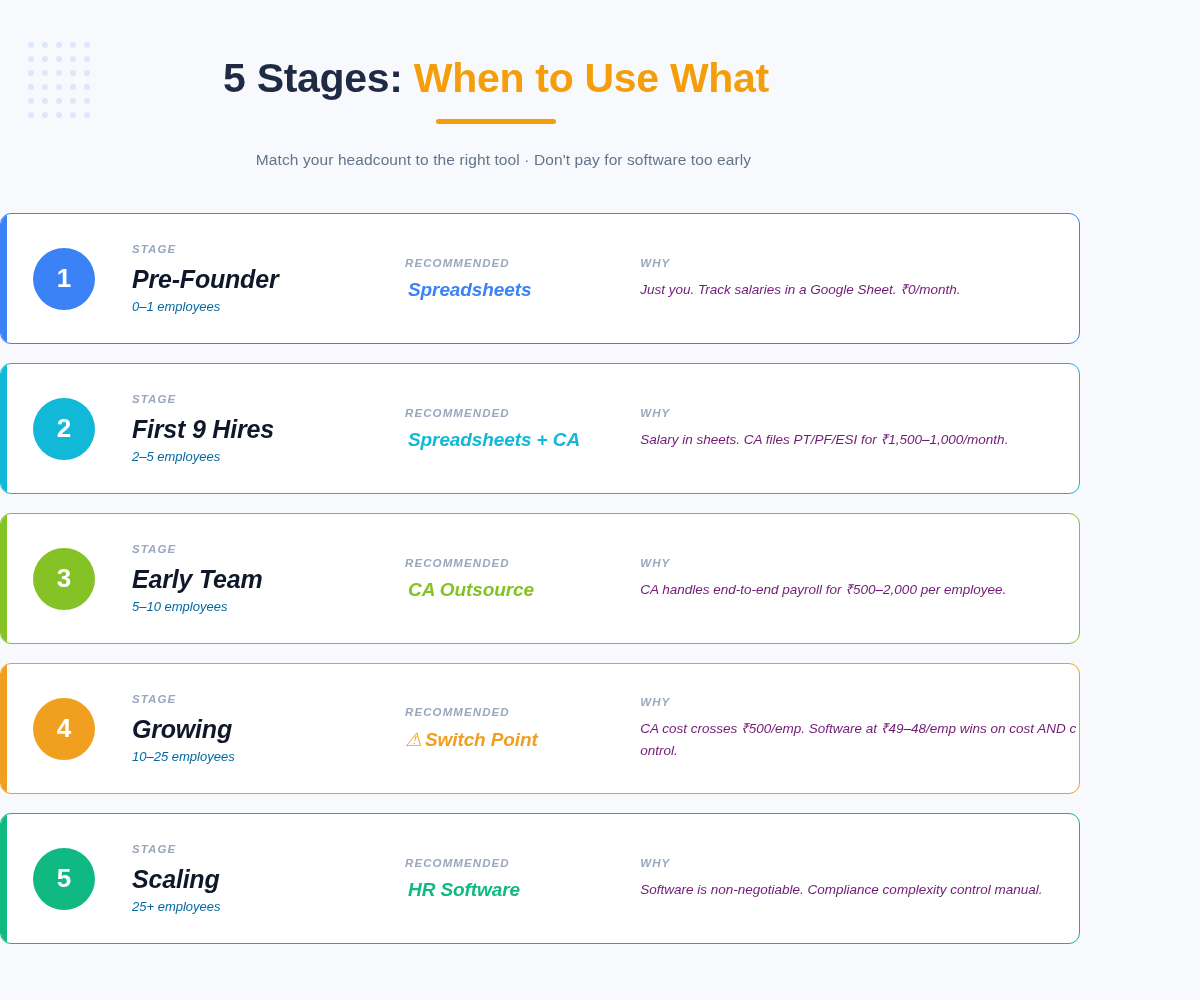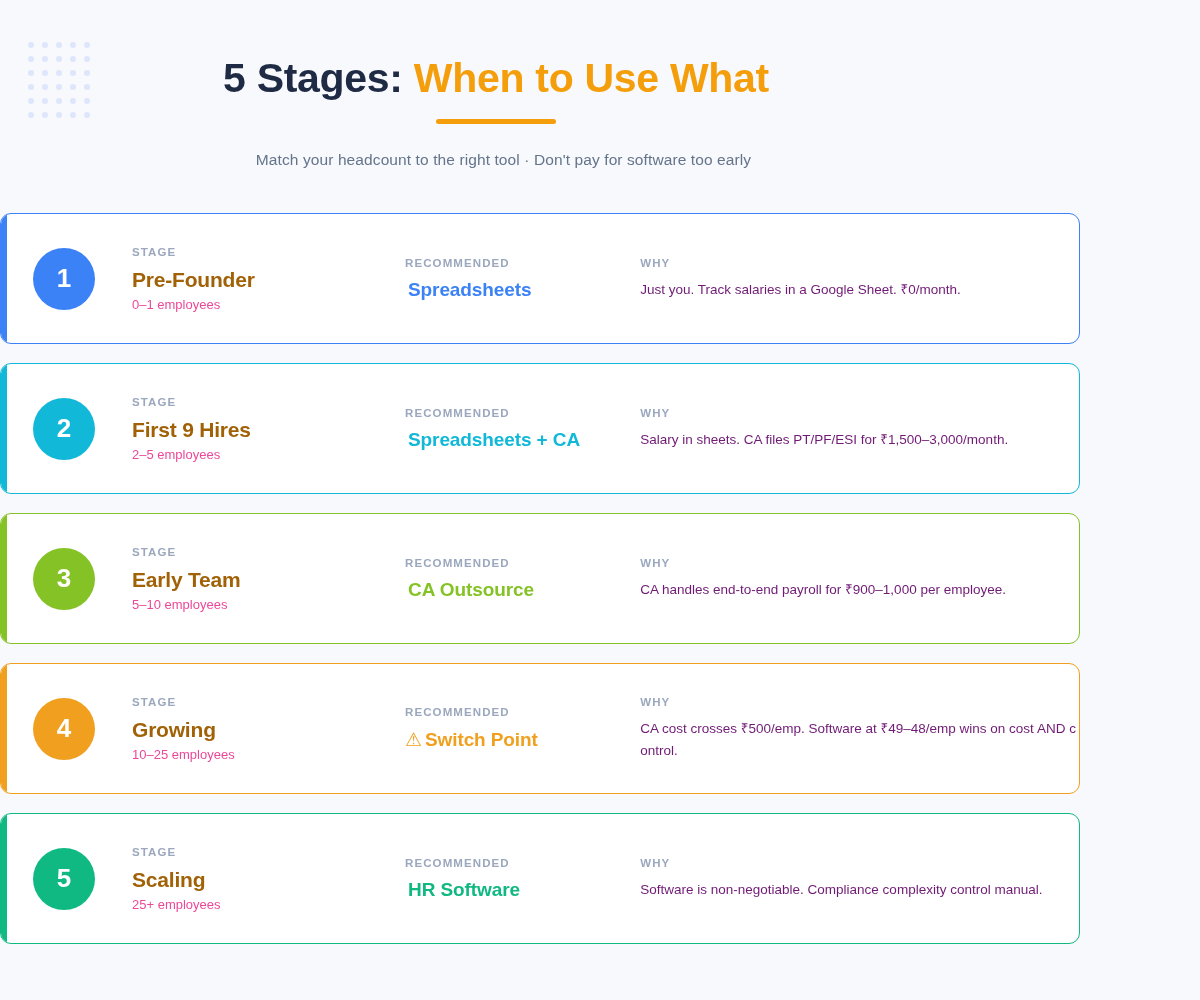"STAGE" .col { font-style: none -> italic }
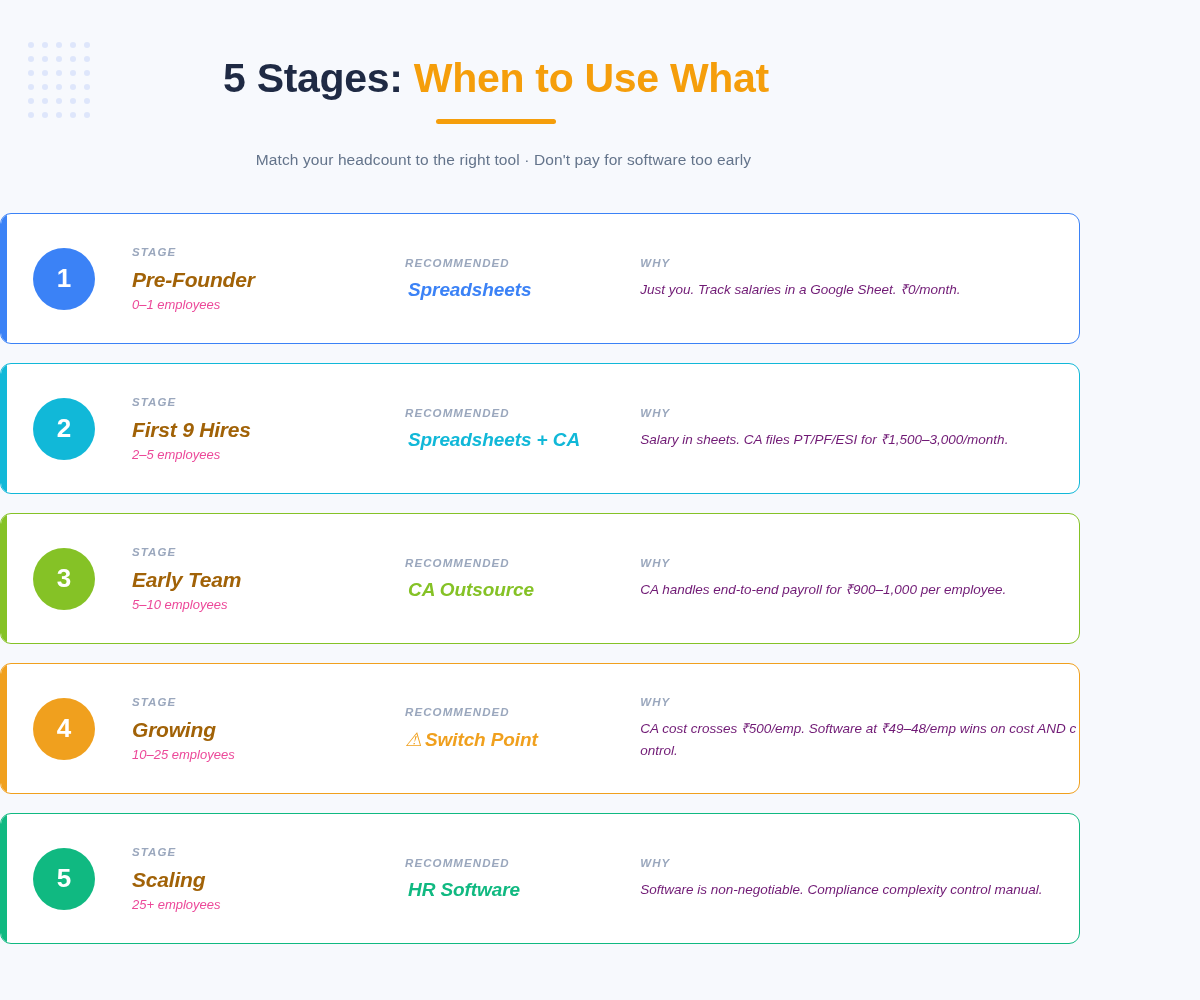"Pre-Founder" .stage-name { color: #a16207 -> #0f172a; font-size: 21px -> 25px }
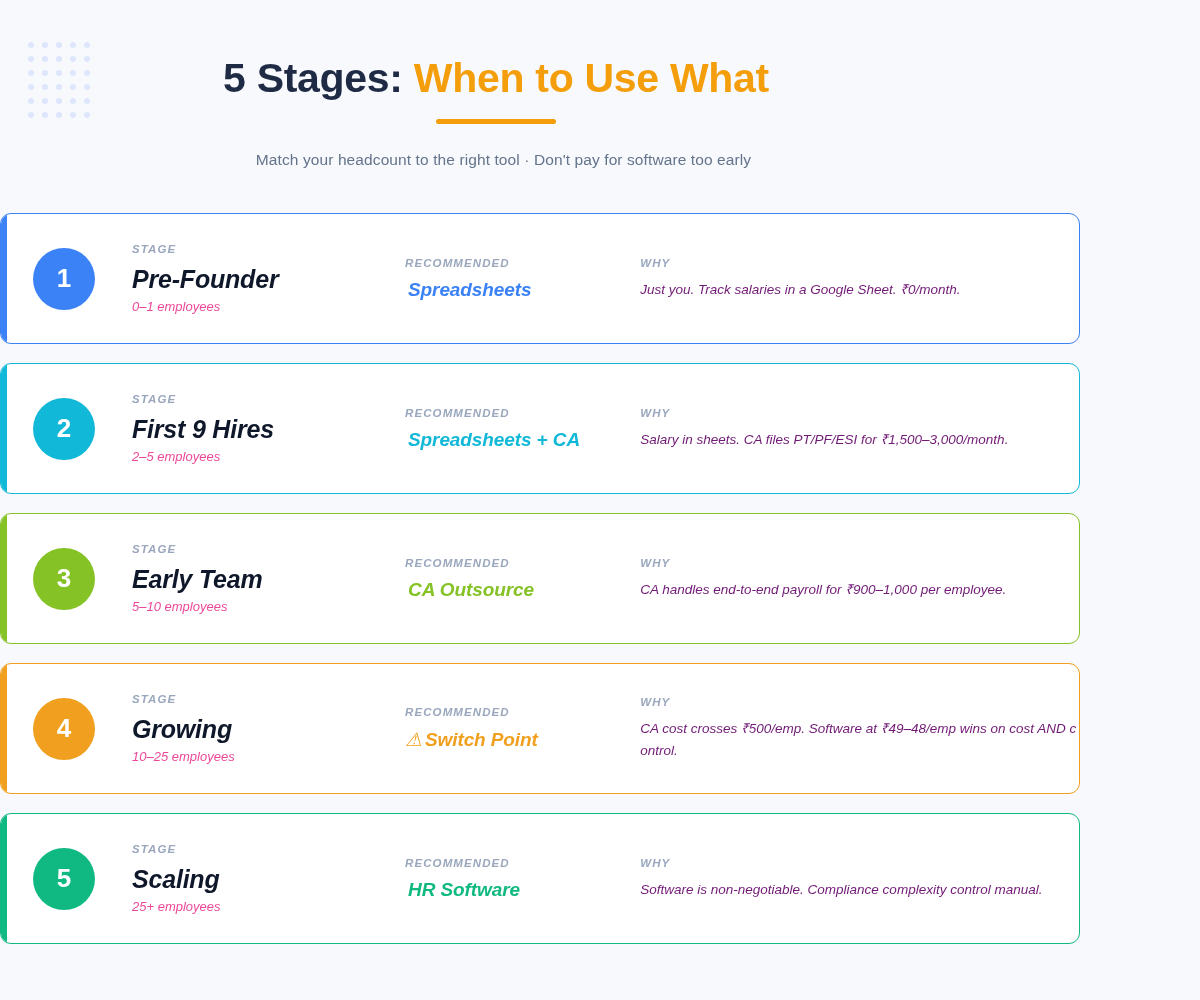"0–1 employees" .stage-count { color: #ec4899 -> #0369a1 }
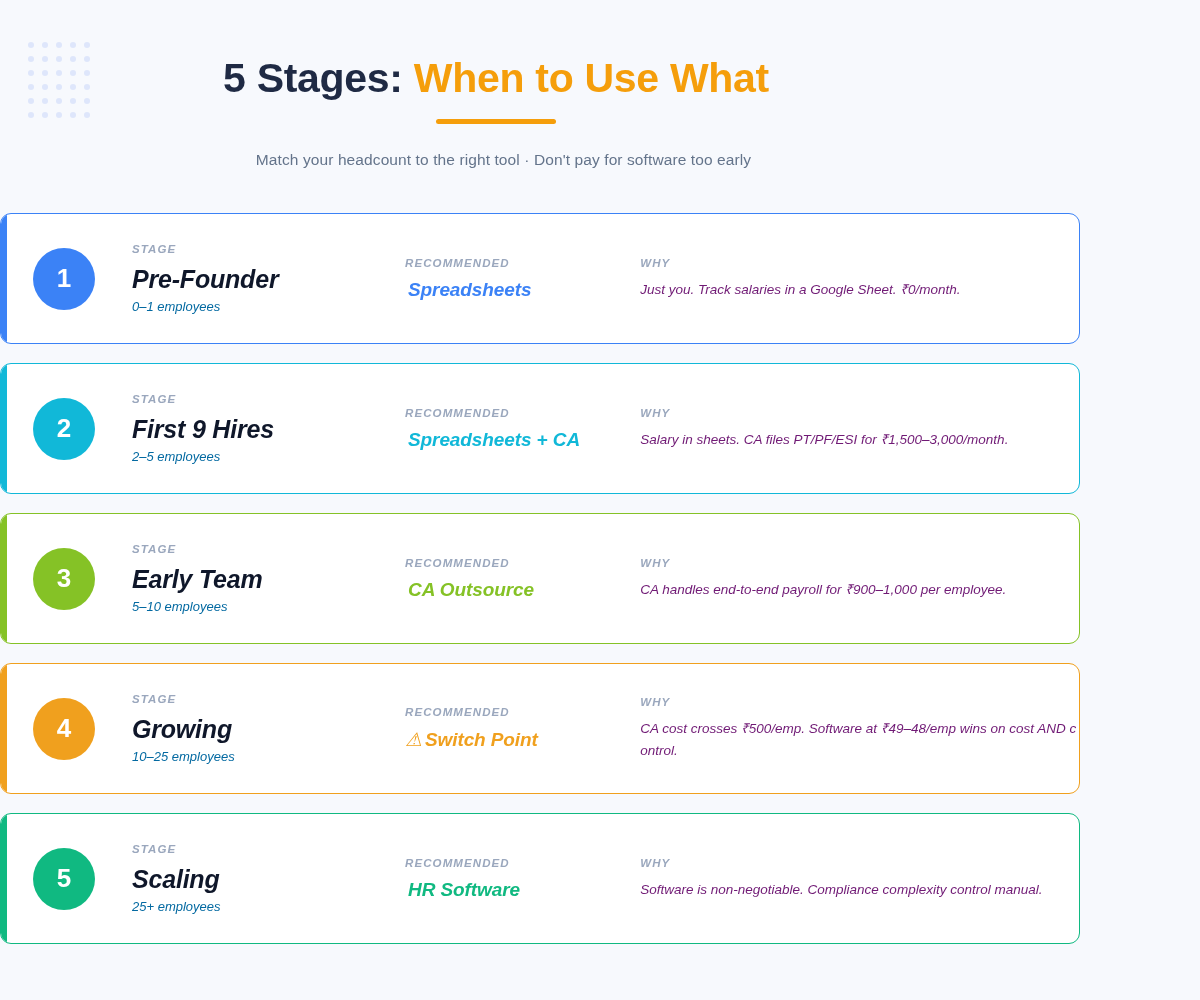"Salary in sheets. CA files" div.why-text { text: 3,000/month -> 1,000/month }
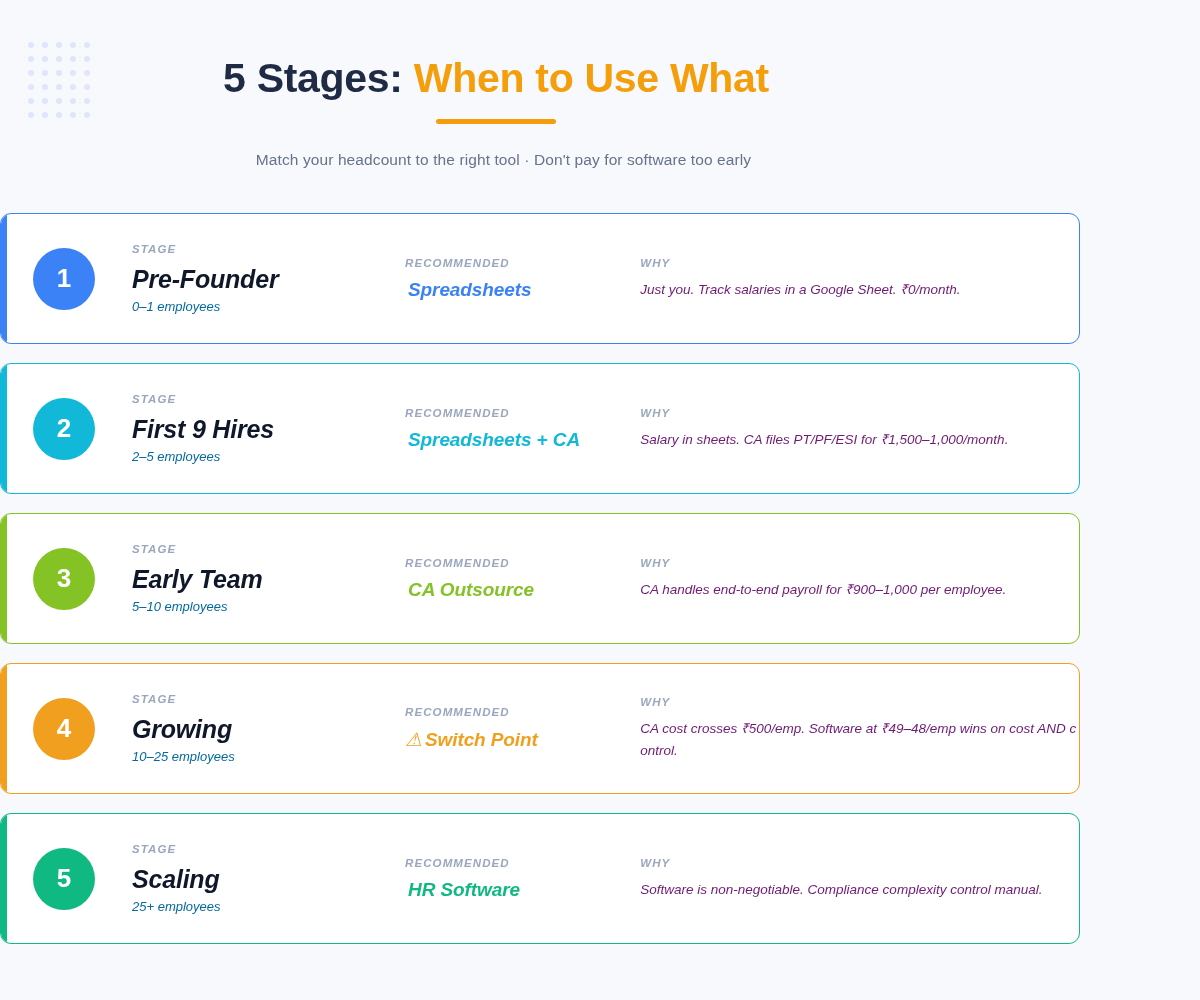"CA handles end-to-end payroll for" div.why-text { text: 900–1,000 -> 500–2,000 }
